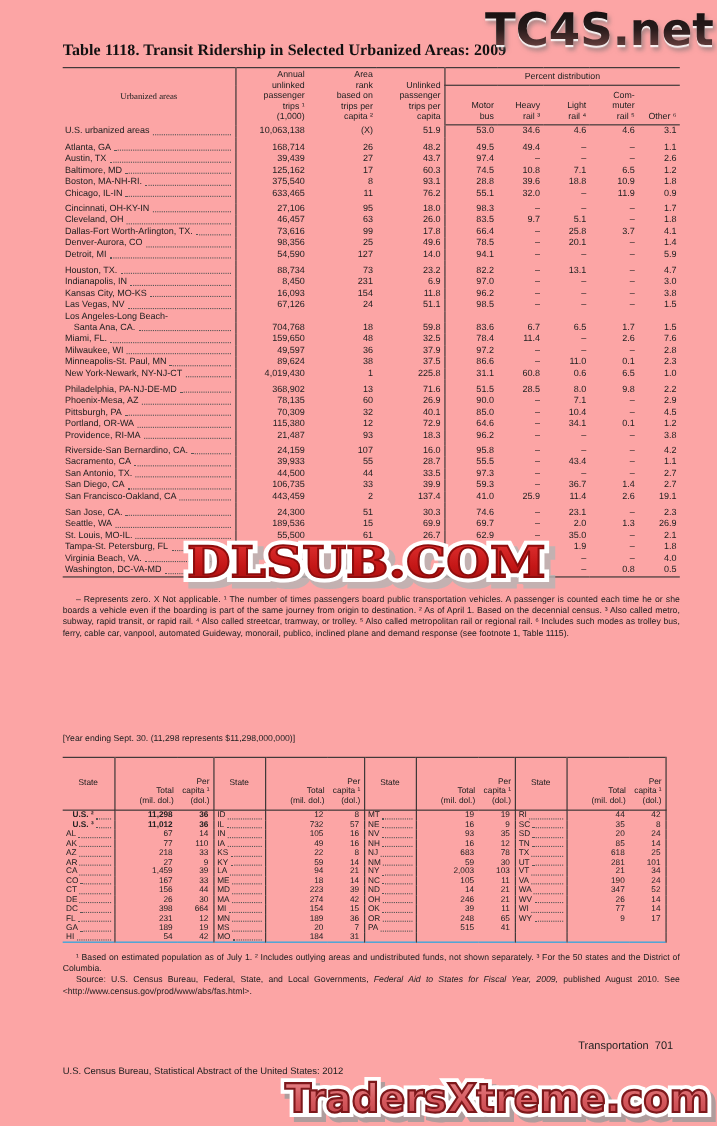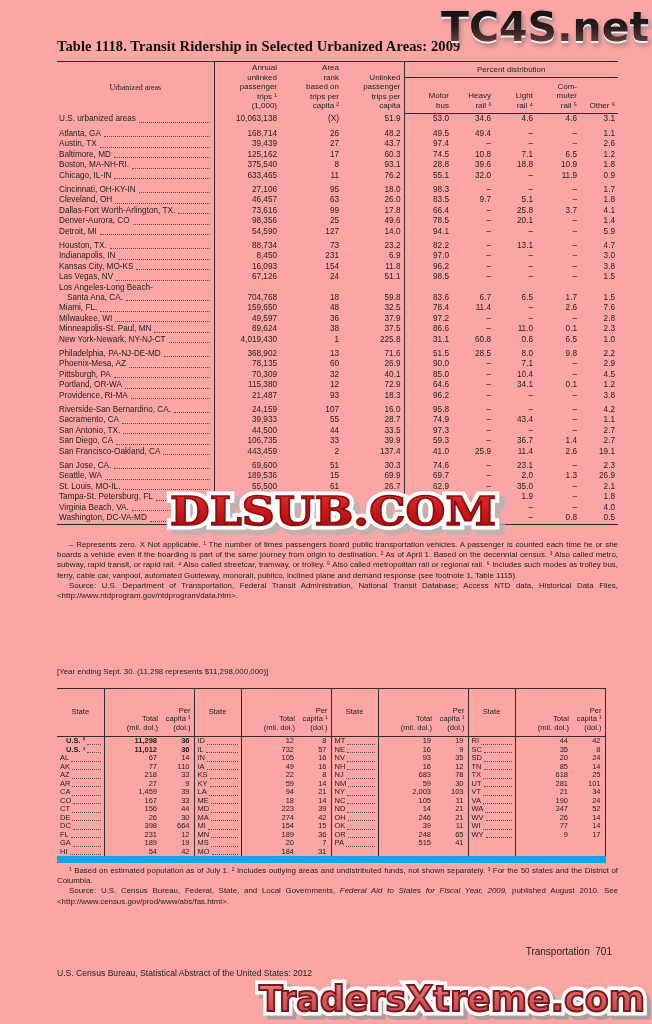"74.9" td { text: 74.9 -> 55.5 }
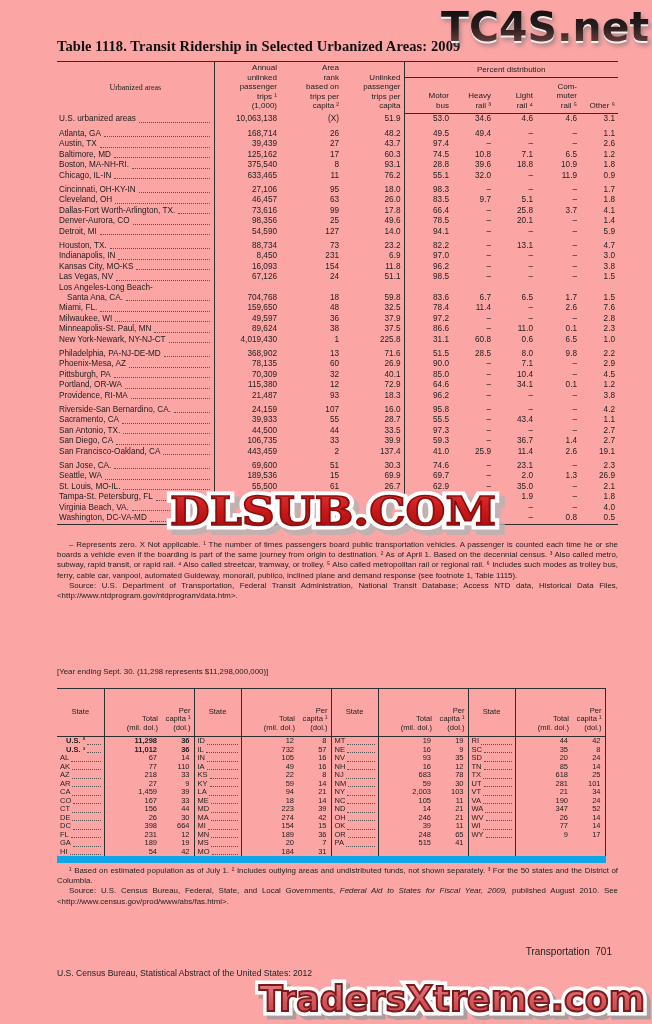"69,600" td { text: 69,600 -> 24,300 }
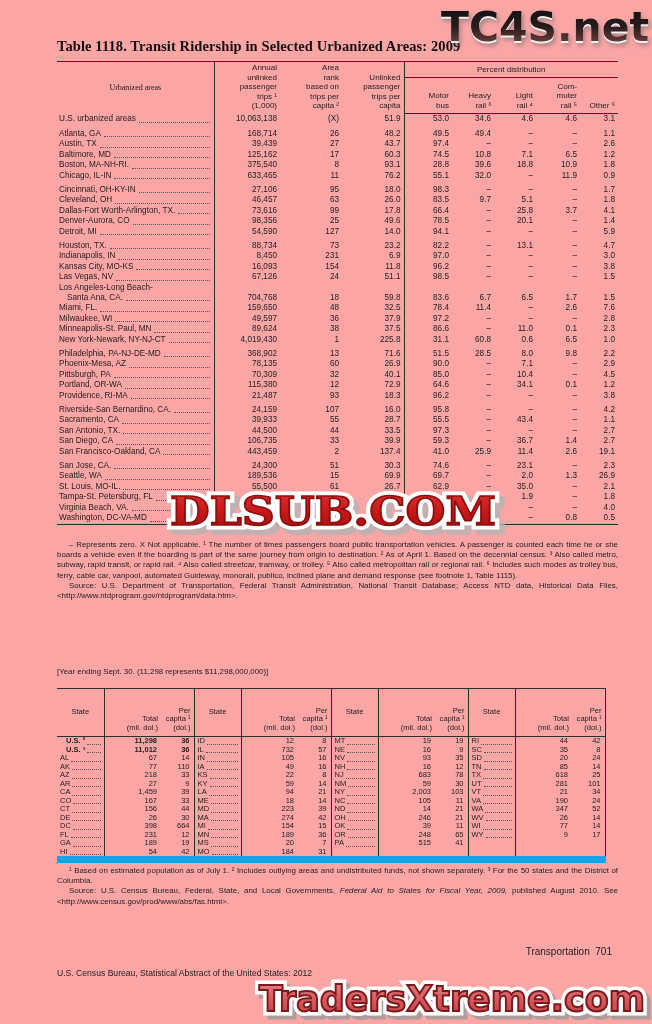"Source: U.S. Department of" p { html: <p>Source: U.S. Department of Transportation, Federal Transit Administration, National Transit Database; Access NTD data, Historical Data Files, &lt;http://www.ntdprogram.gov/ntdprogram/data.htm&gt;.</p> -> none }
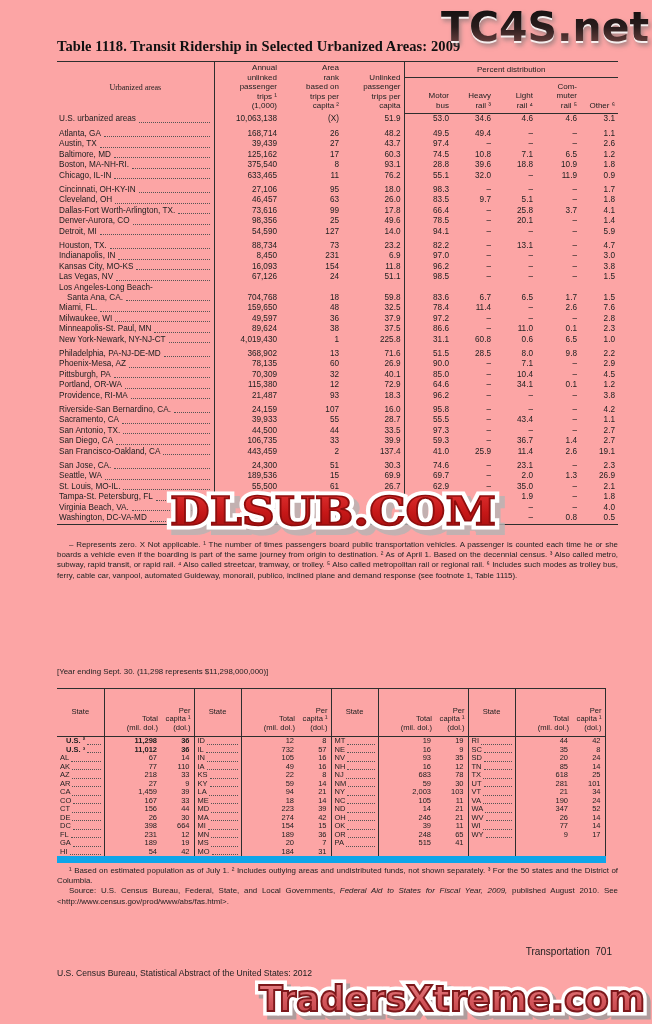"State" #t1119 table { border-bottom: 7px solid #0ea5e9 -> 1px solid #0ea5e9 }
